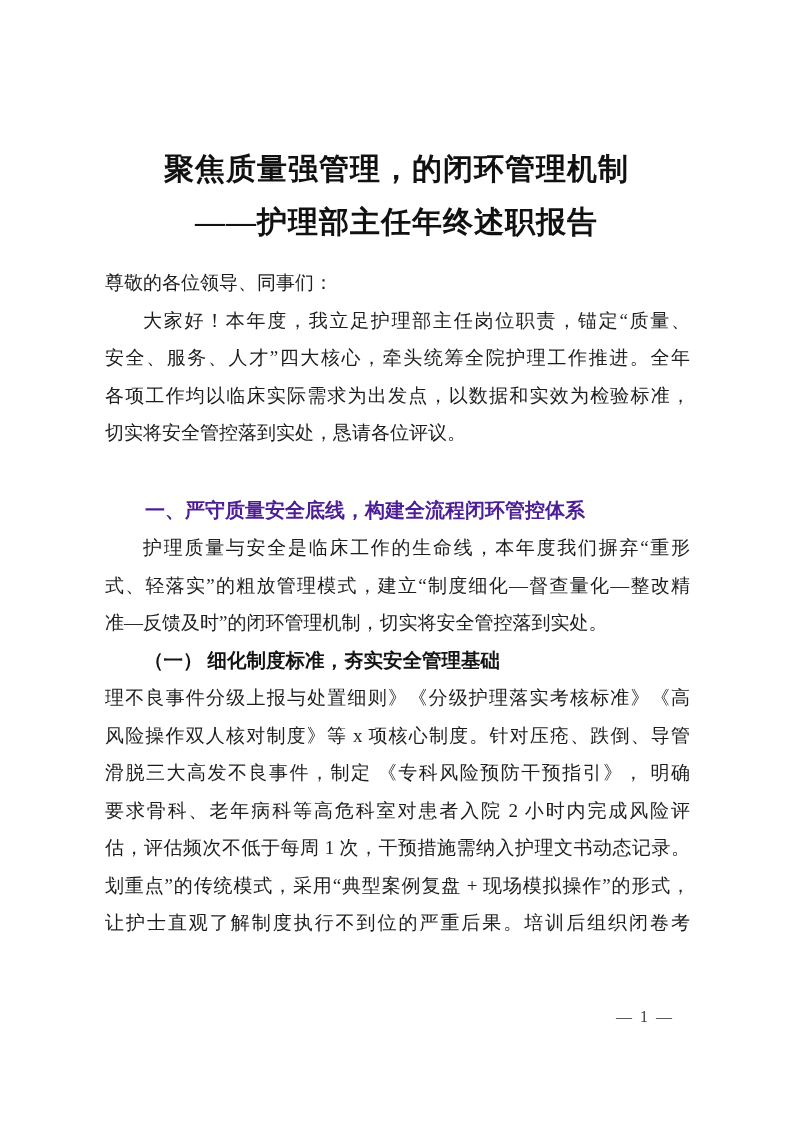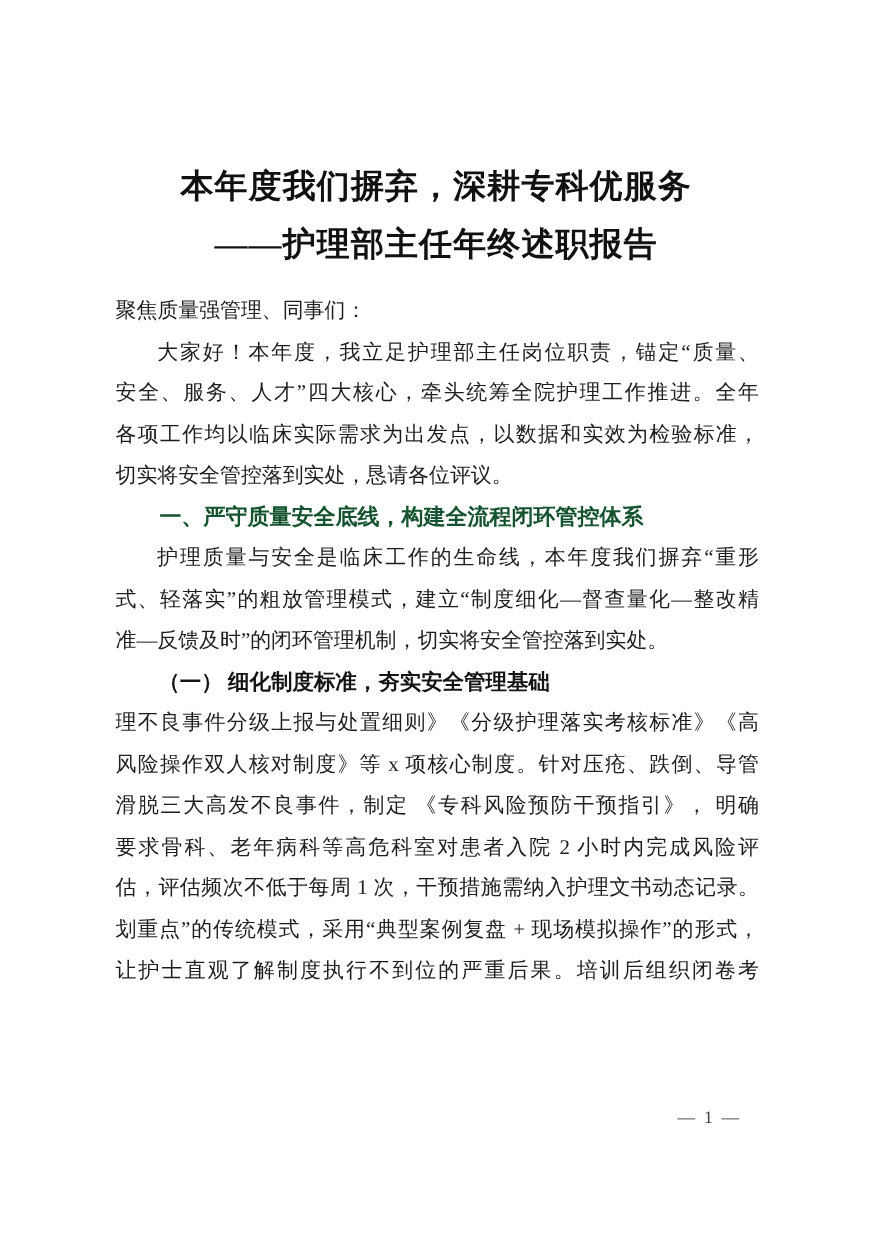"本年度我们摒弃，深耕专科优服务" div.doc-title { text: 本年度我们摒弃，深耕专科优服务 -> 聚焦质量强管理，的闭环管理机制 }
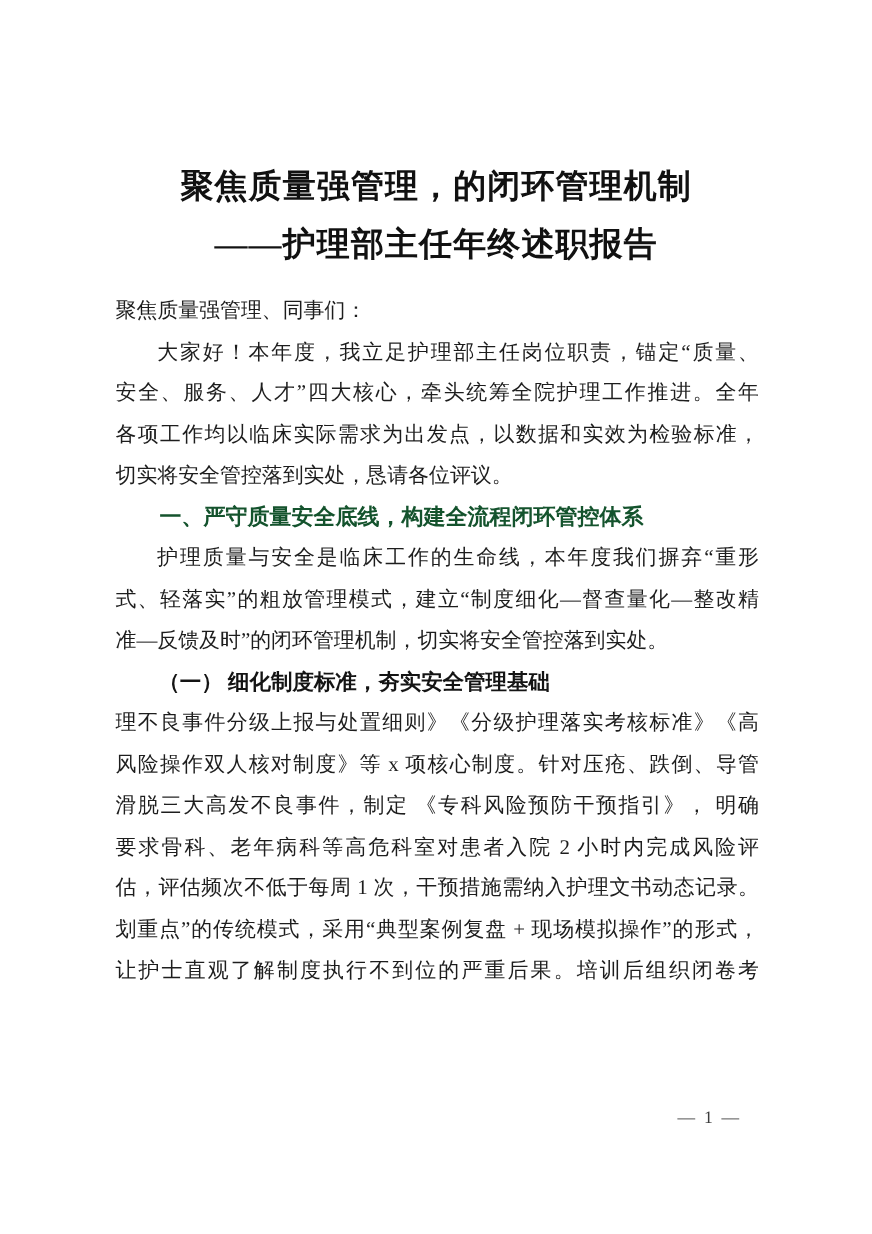"聚焦质量强管理、同事们：" div.line { text: 聚焦质量强管理 -> 尊敬的各位领导 }
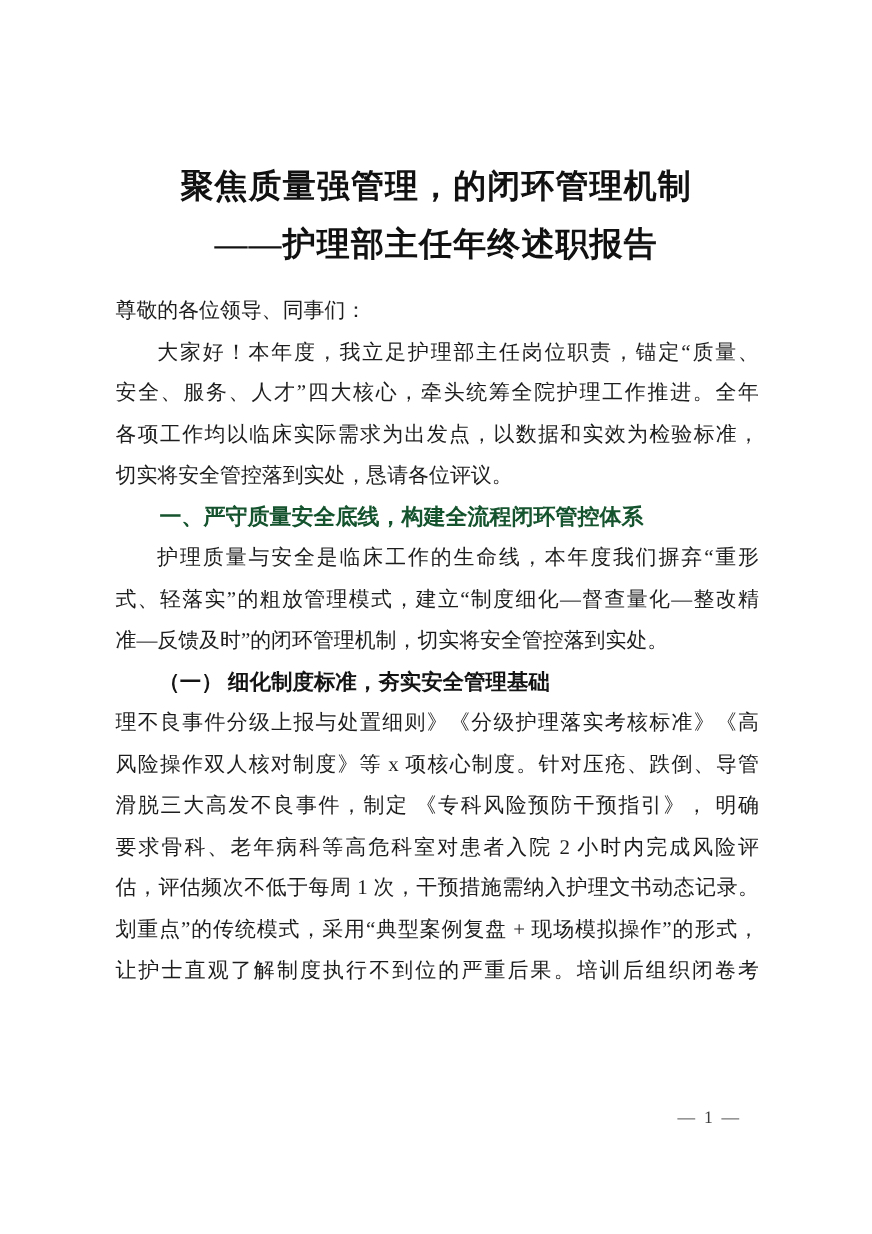"一、严守质量安全底线，构建全流程闭环管控体系" .line.h1 { color: #14532d -> #4c1d95; margin-top: none -> 40px }
